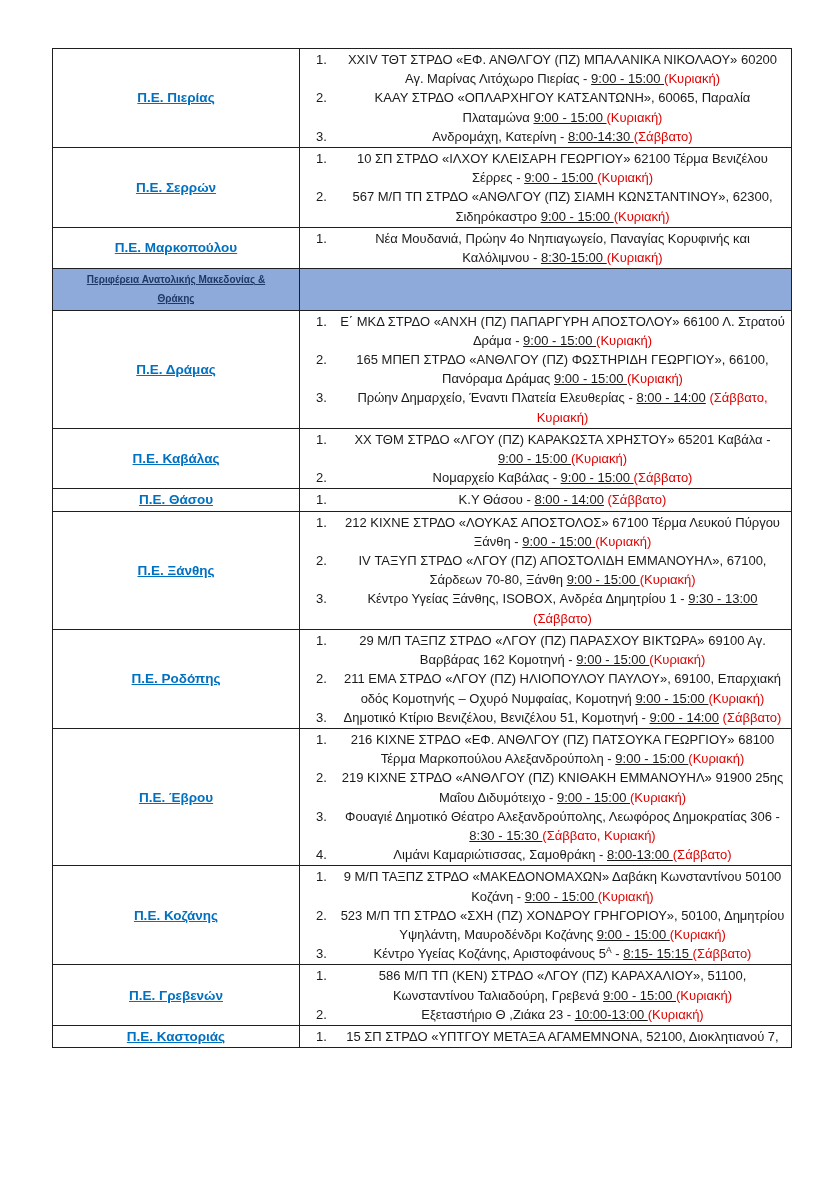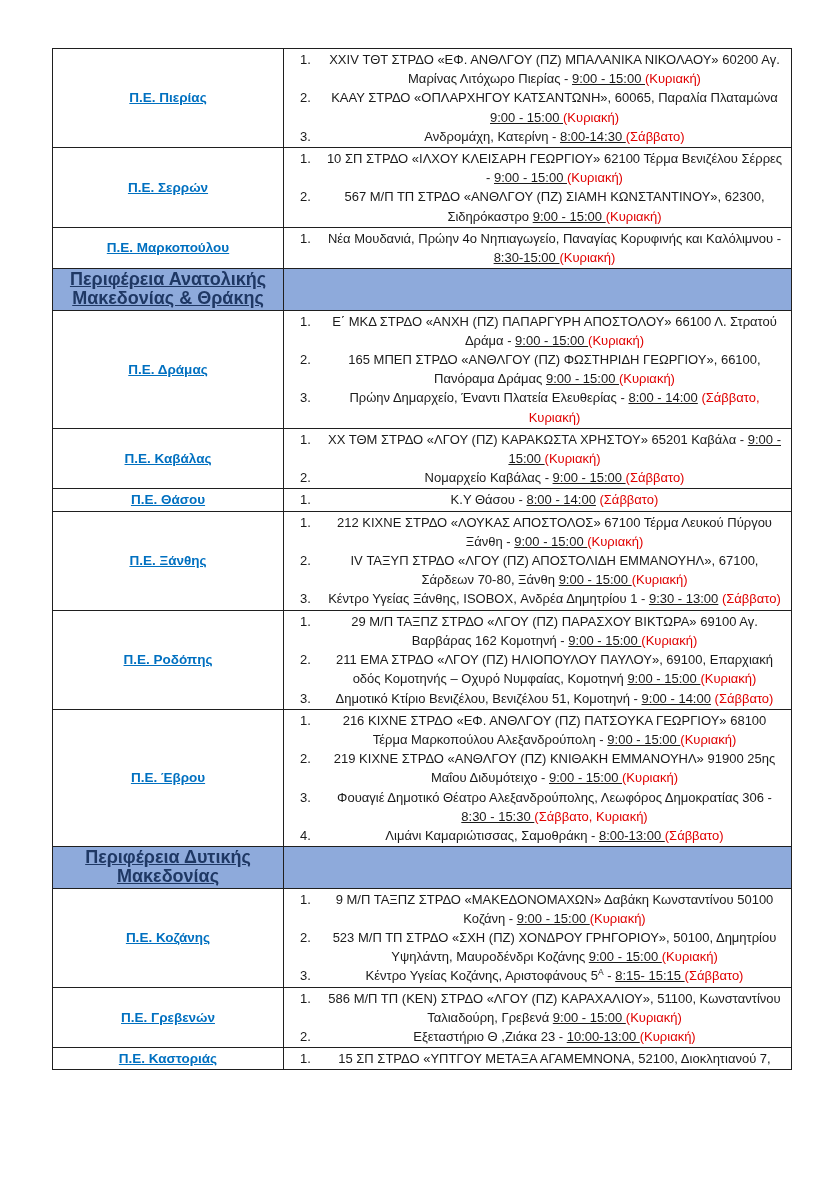"Π.Ε. Πιερίας" td.cell-label { padding: 1px 6px -> 1px 14px }
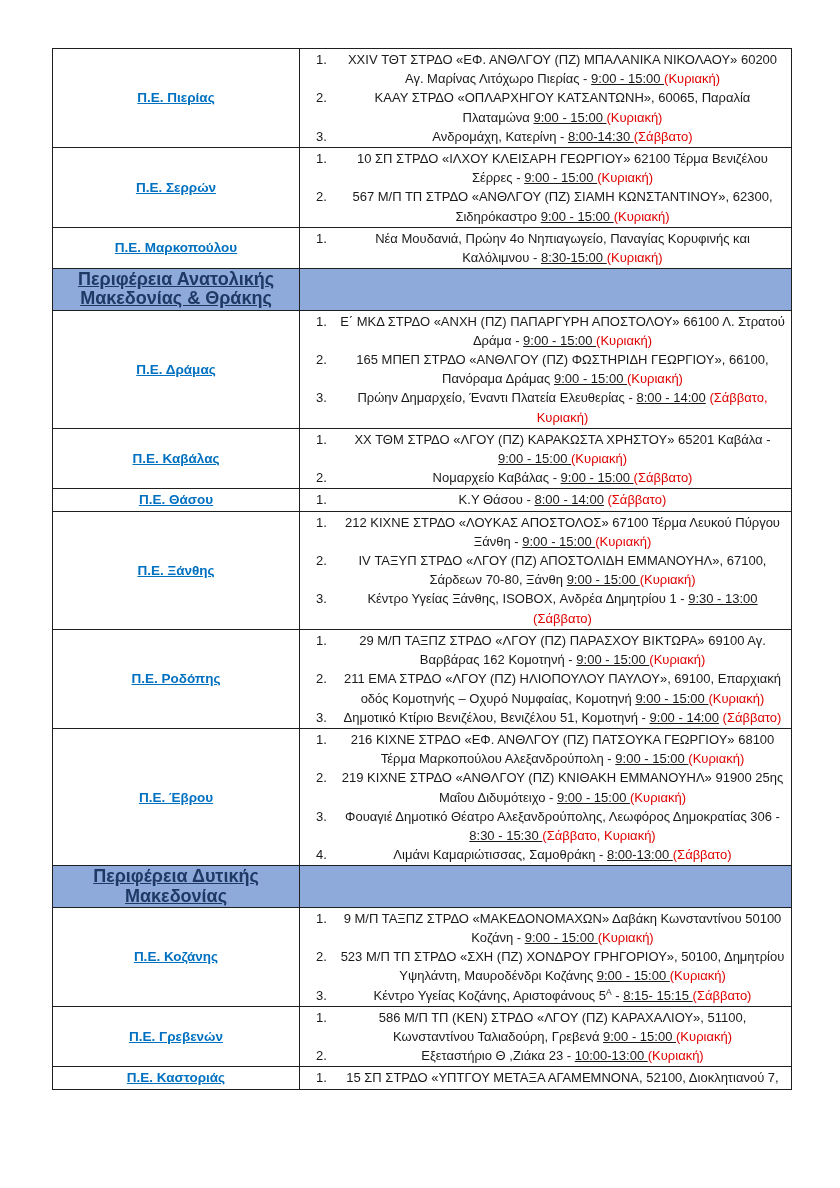"Περιφέρεια Ανατολικής Μακεδονίας &" .band-label { font-size: 18px -> 10px }
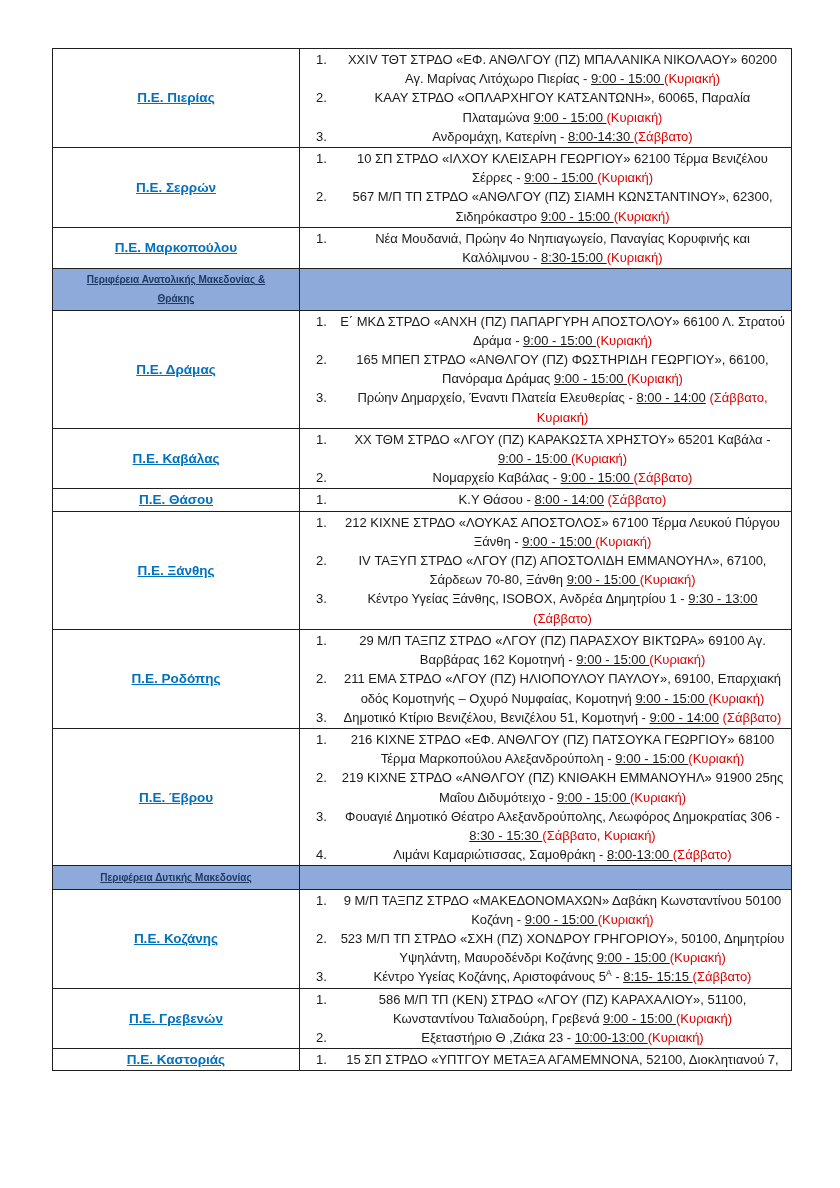"Περιφέρεια Δυτικής Μακεδονίας" tr.band { html: <tr> <td><span>Περιφέρεια Δυτικής Μακεδονίας</span></td> <td></td> </tr> -> none }
